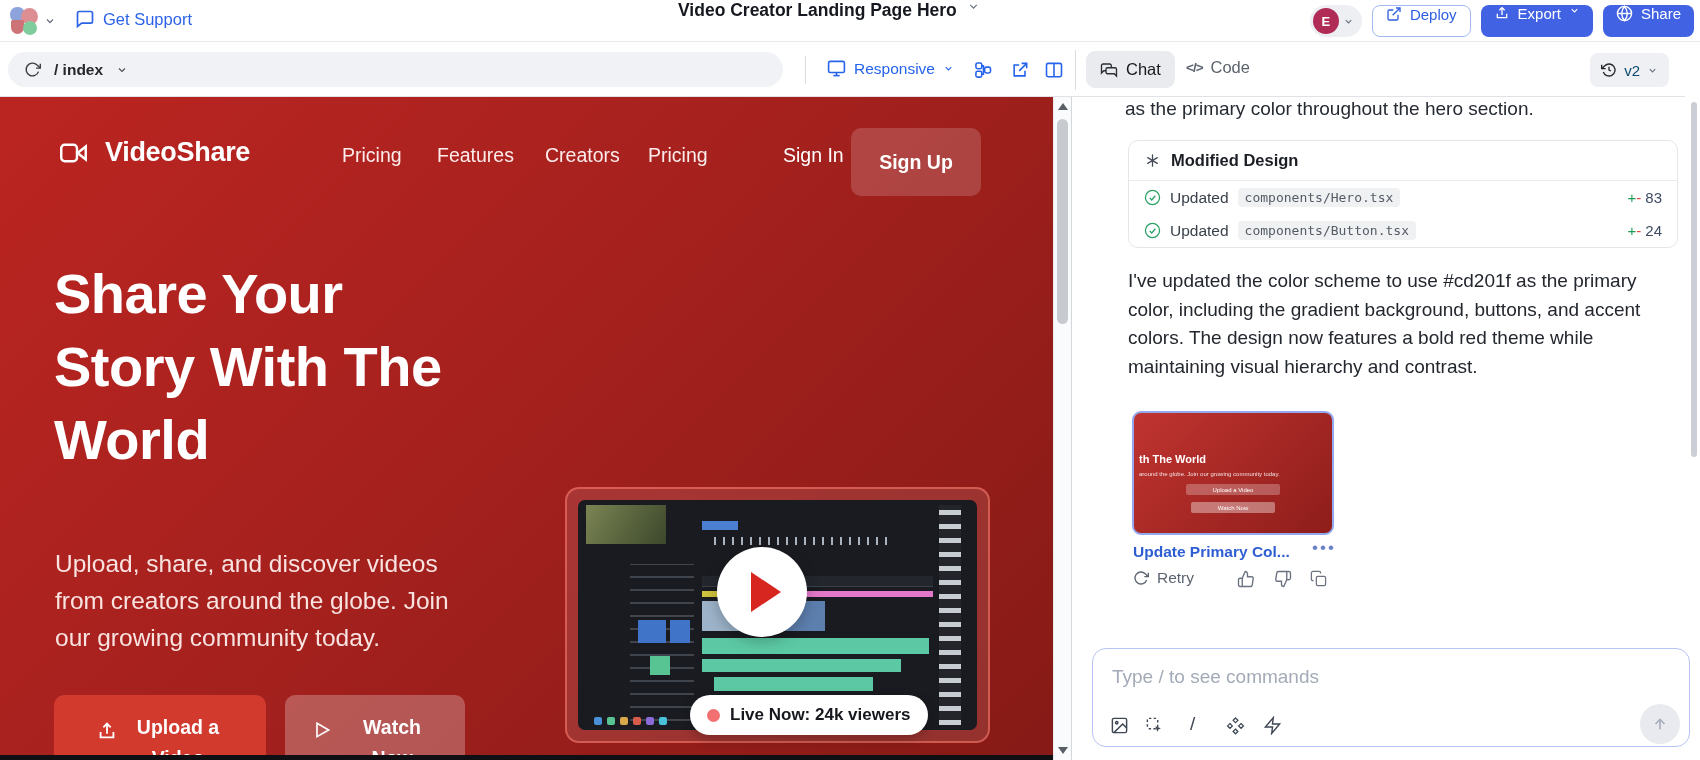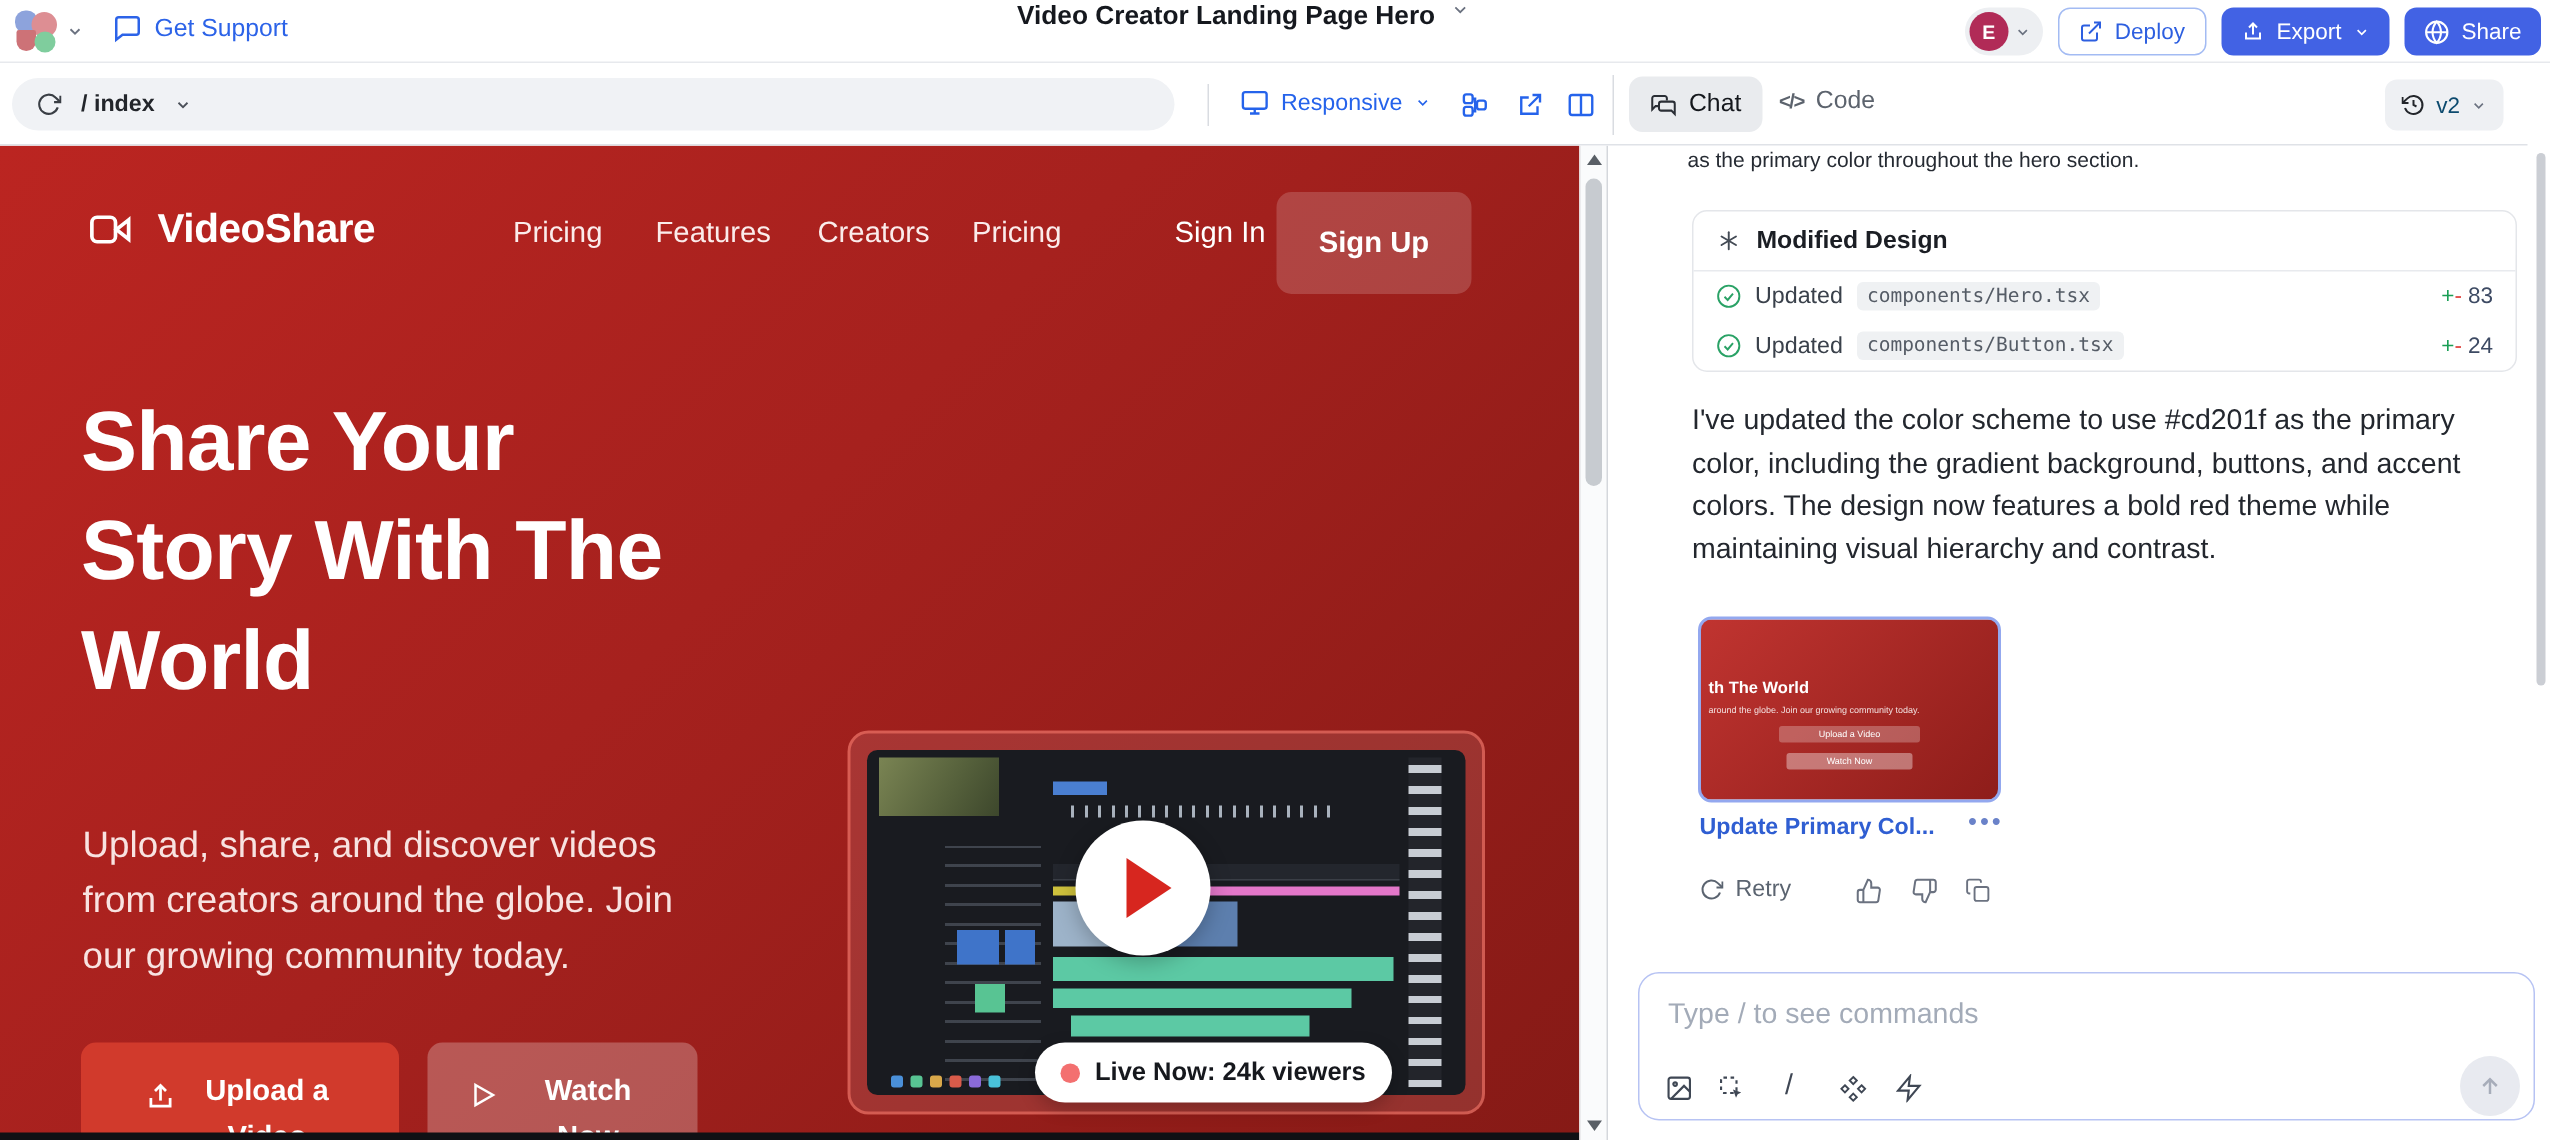"Deploy" .btn { align-items: center -> flex-start }
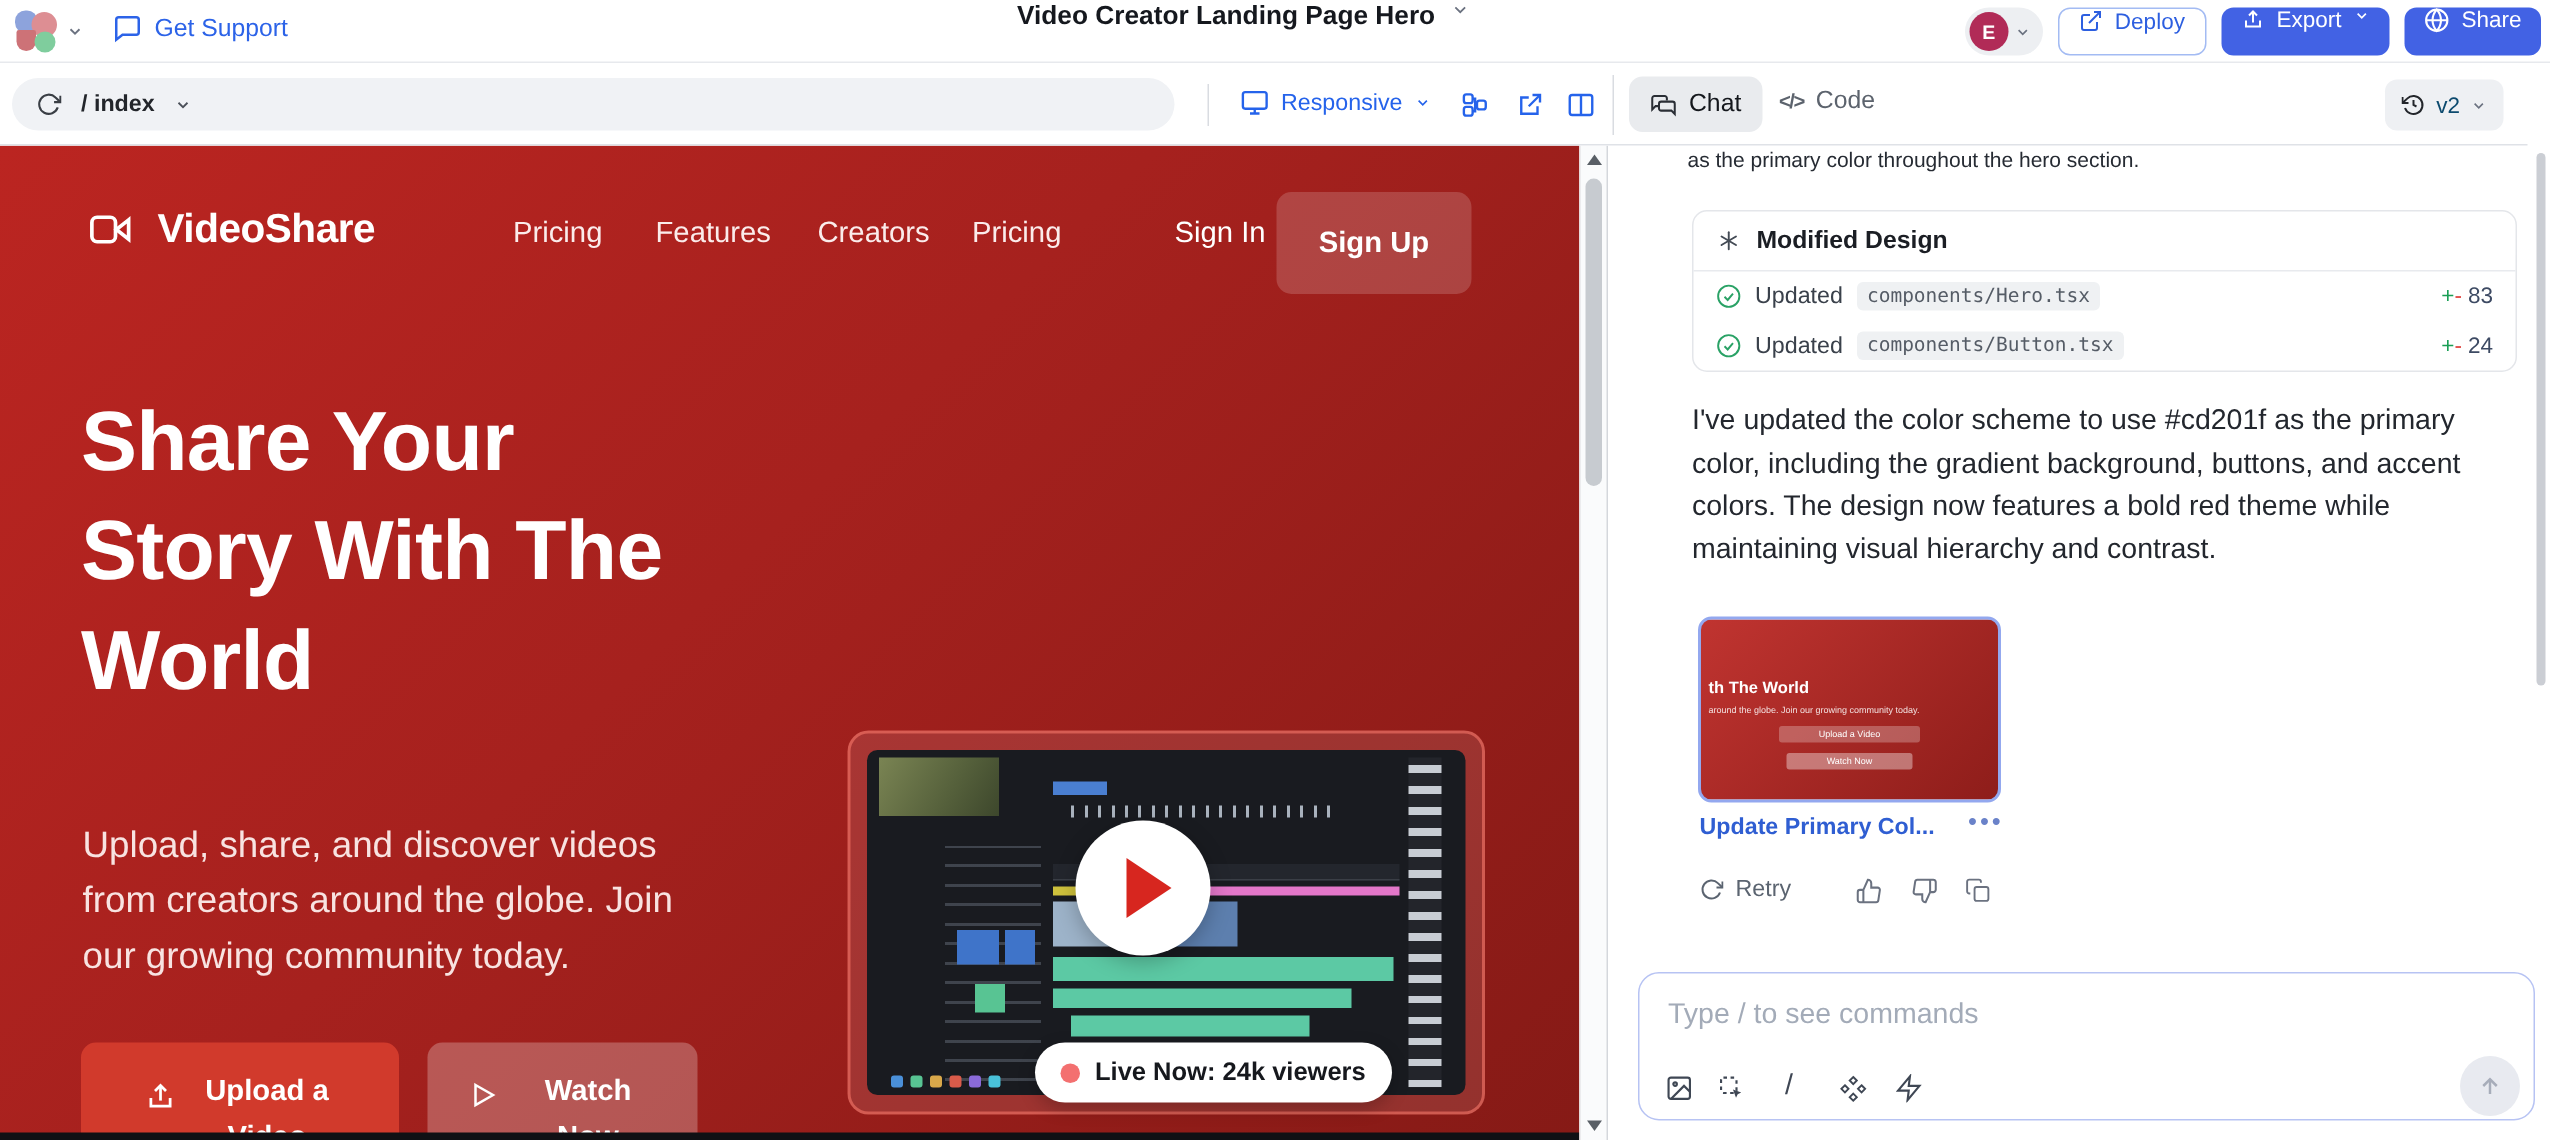"as the primary color throughout" .scrolled-line { font-size: 14px -> 19px }
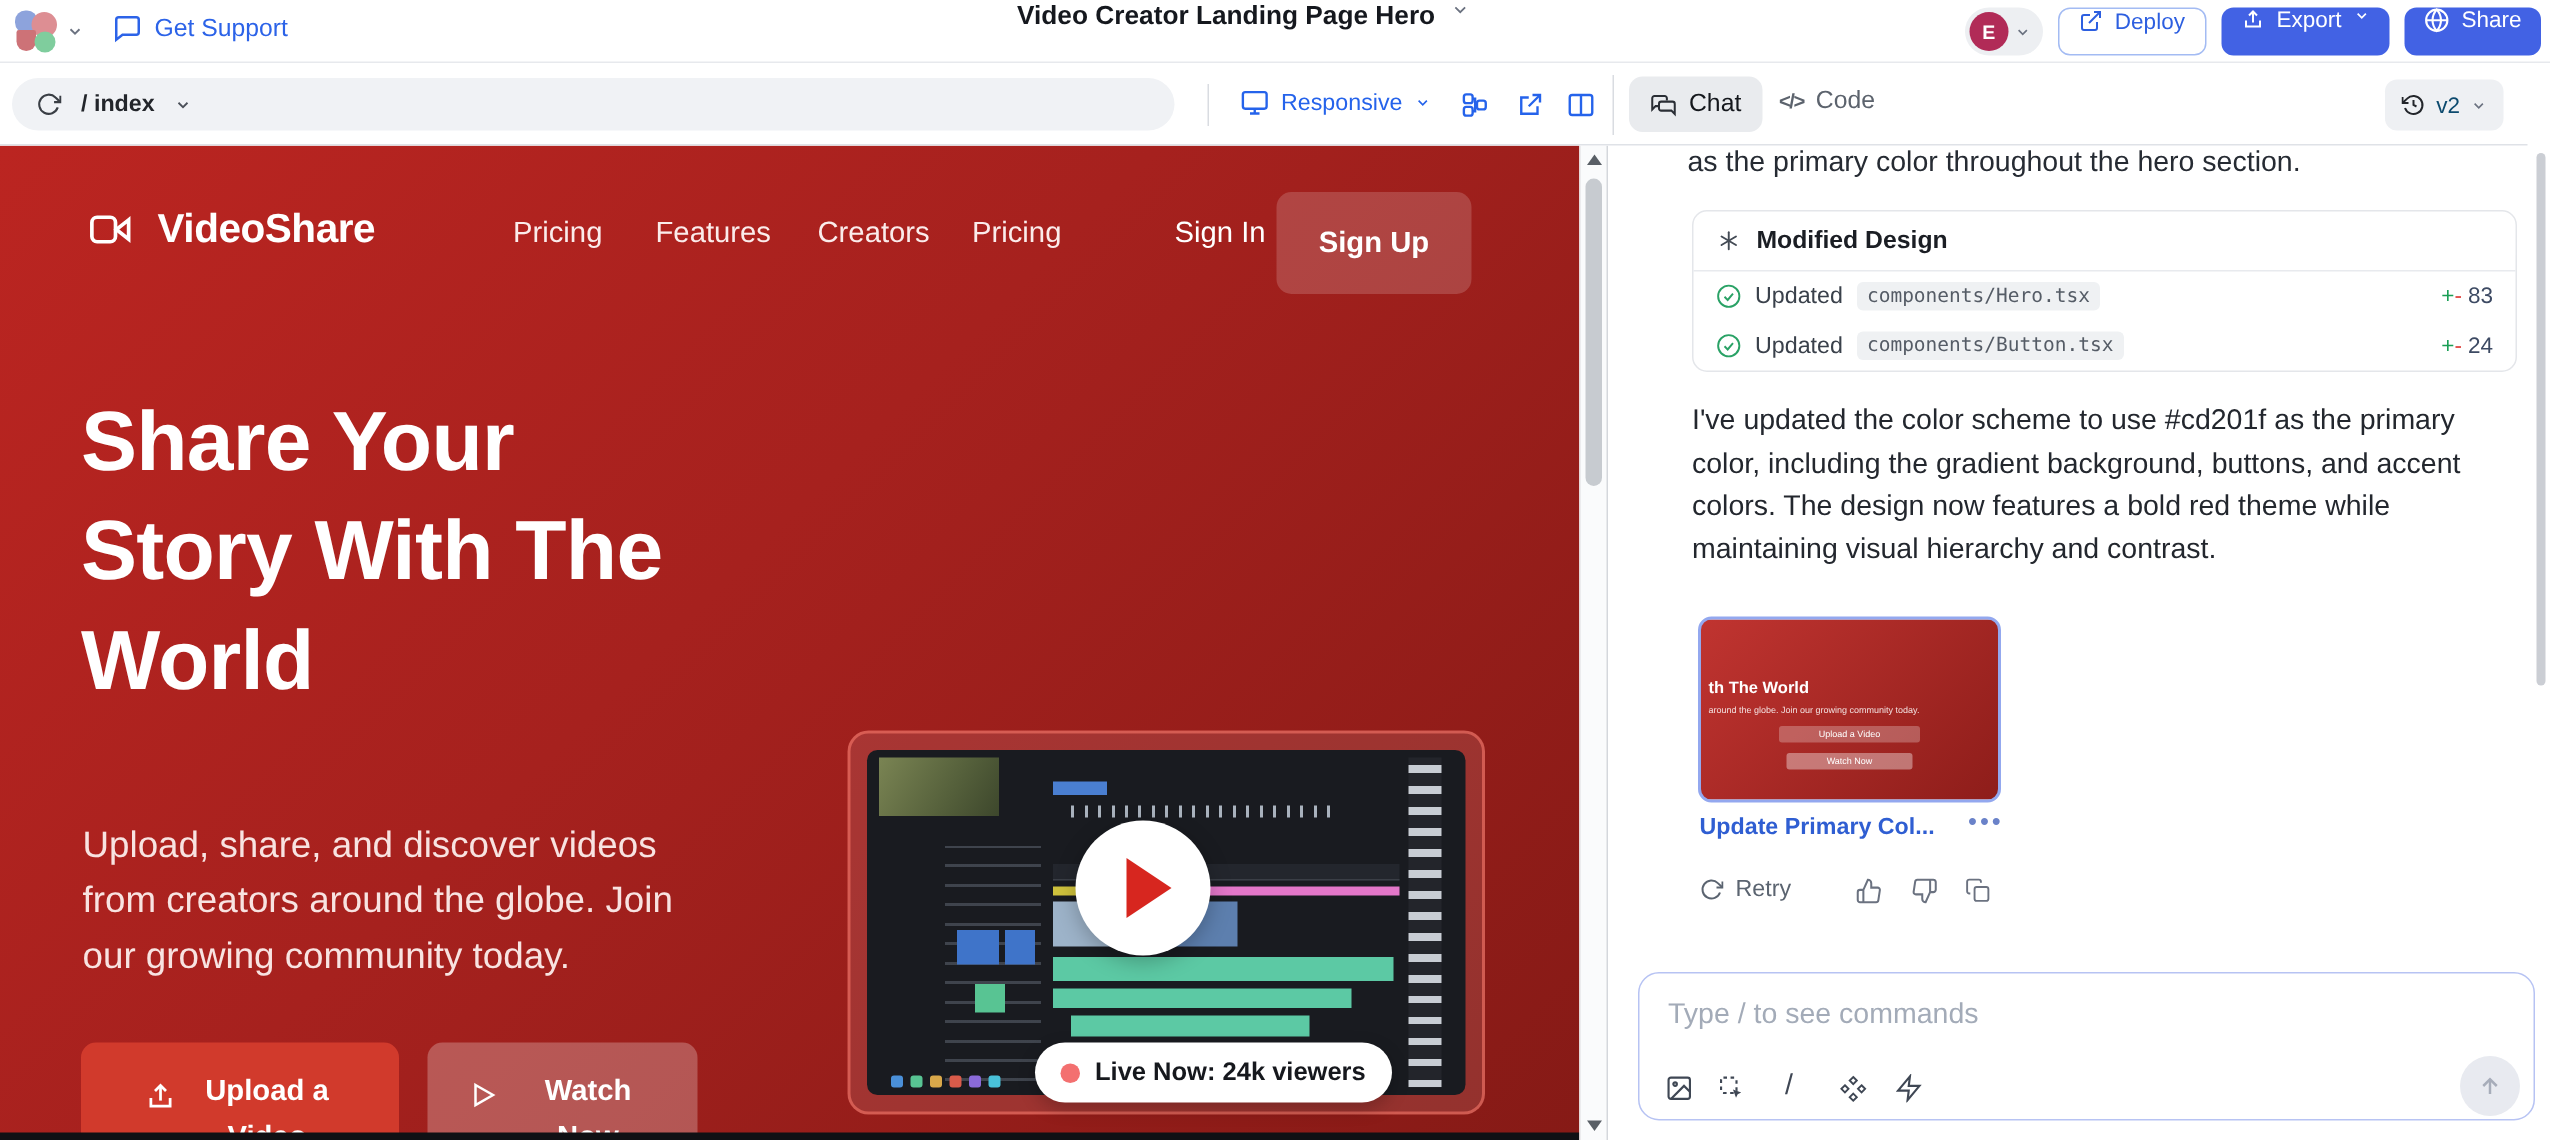"Retry" .retry-row { top: 487px -> 472px }
